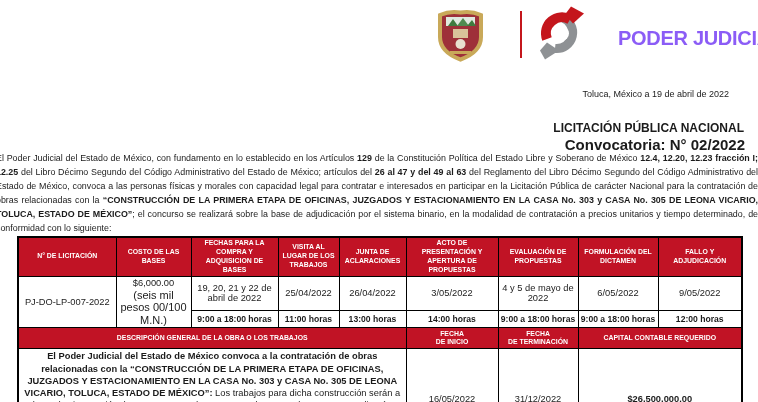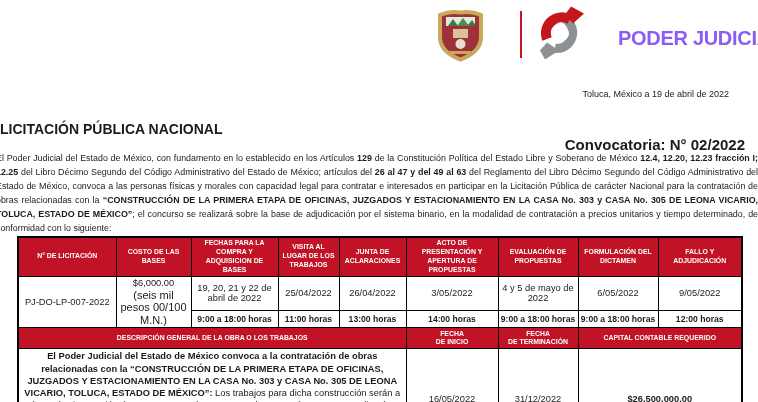"LICITACIÓN PÚBLICA NACIONAL" .doc-title { font-size: 14px -> 12px; text-align: left -> right }
